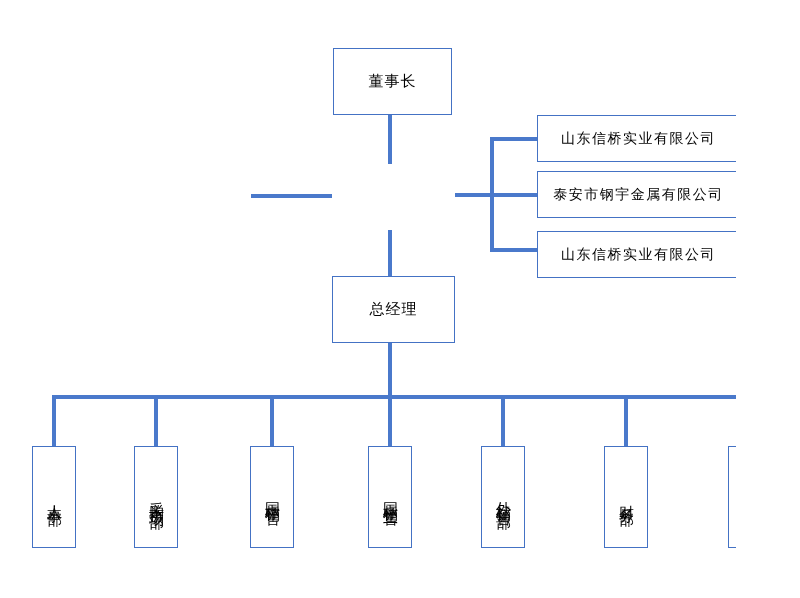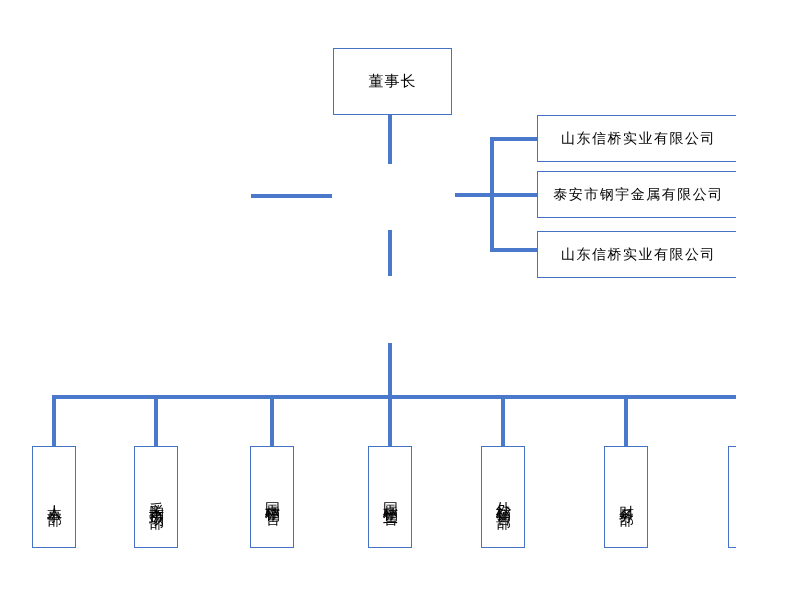"总经理" div.node { html: none -> <div> <span>总经理</span> </div> }
